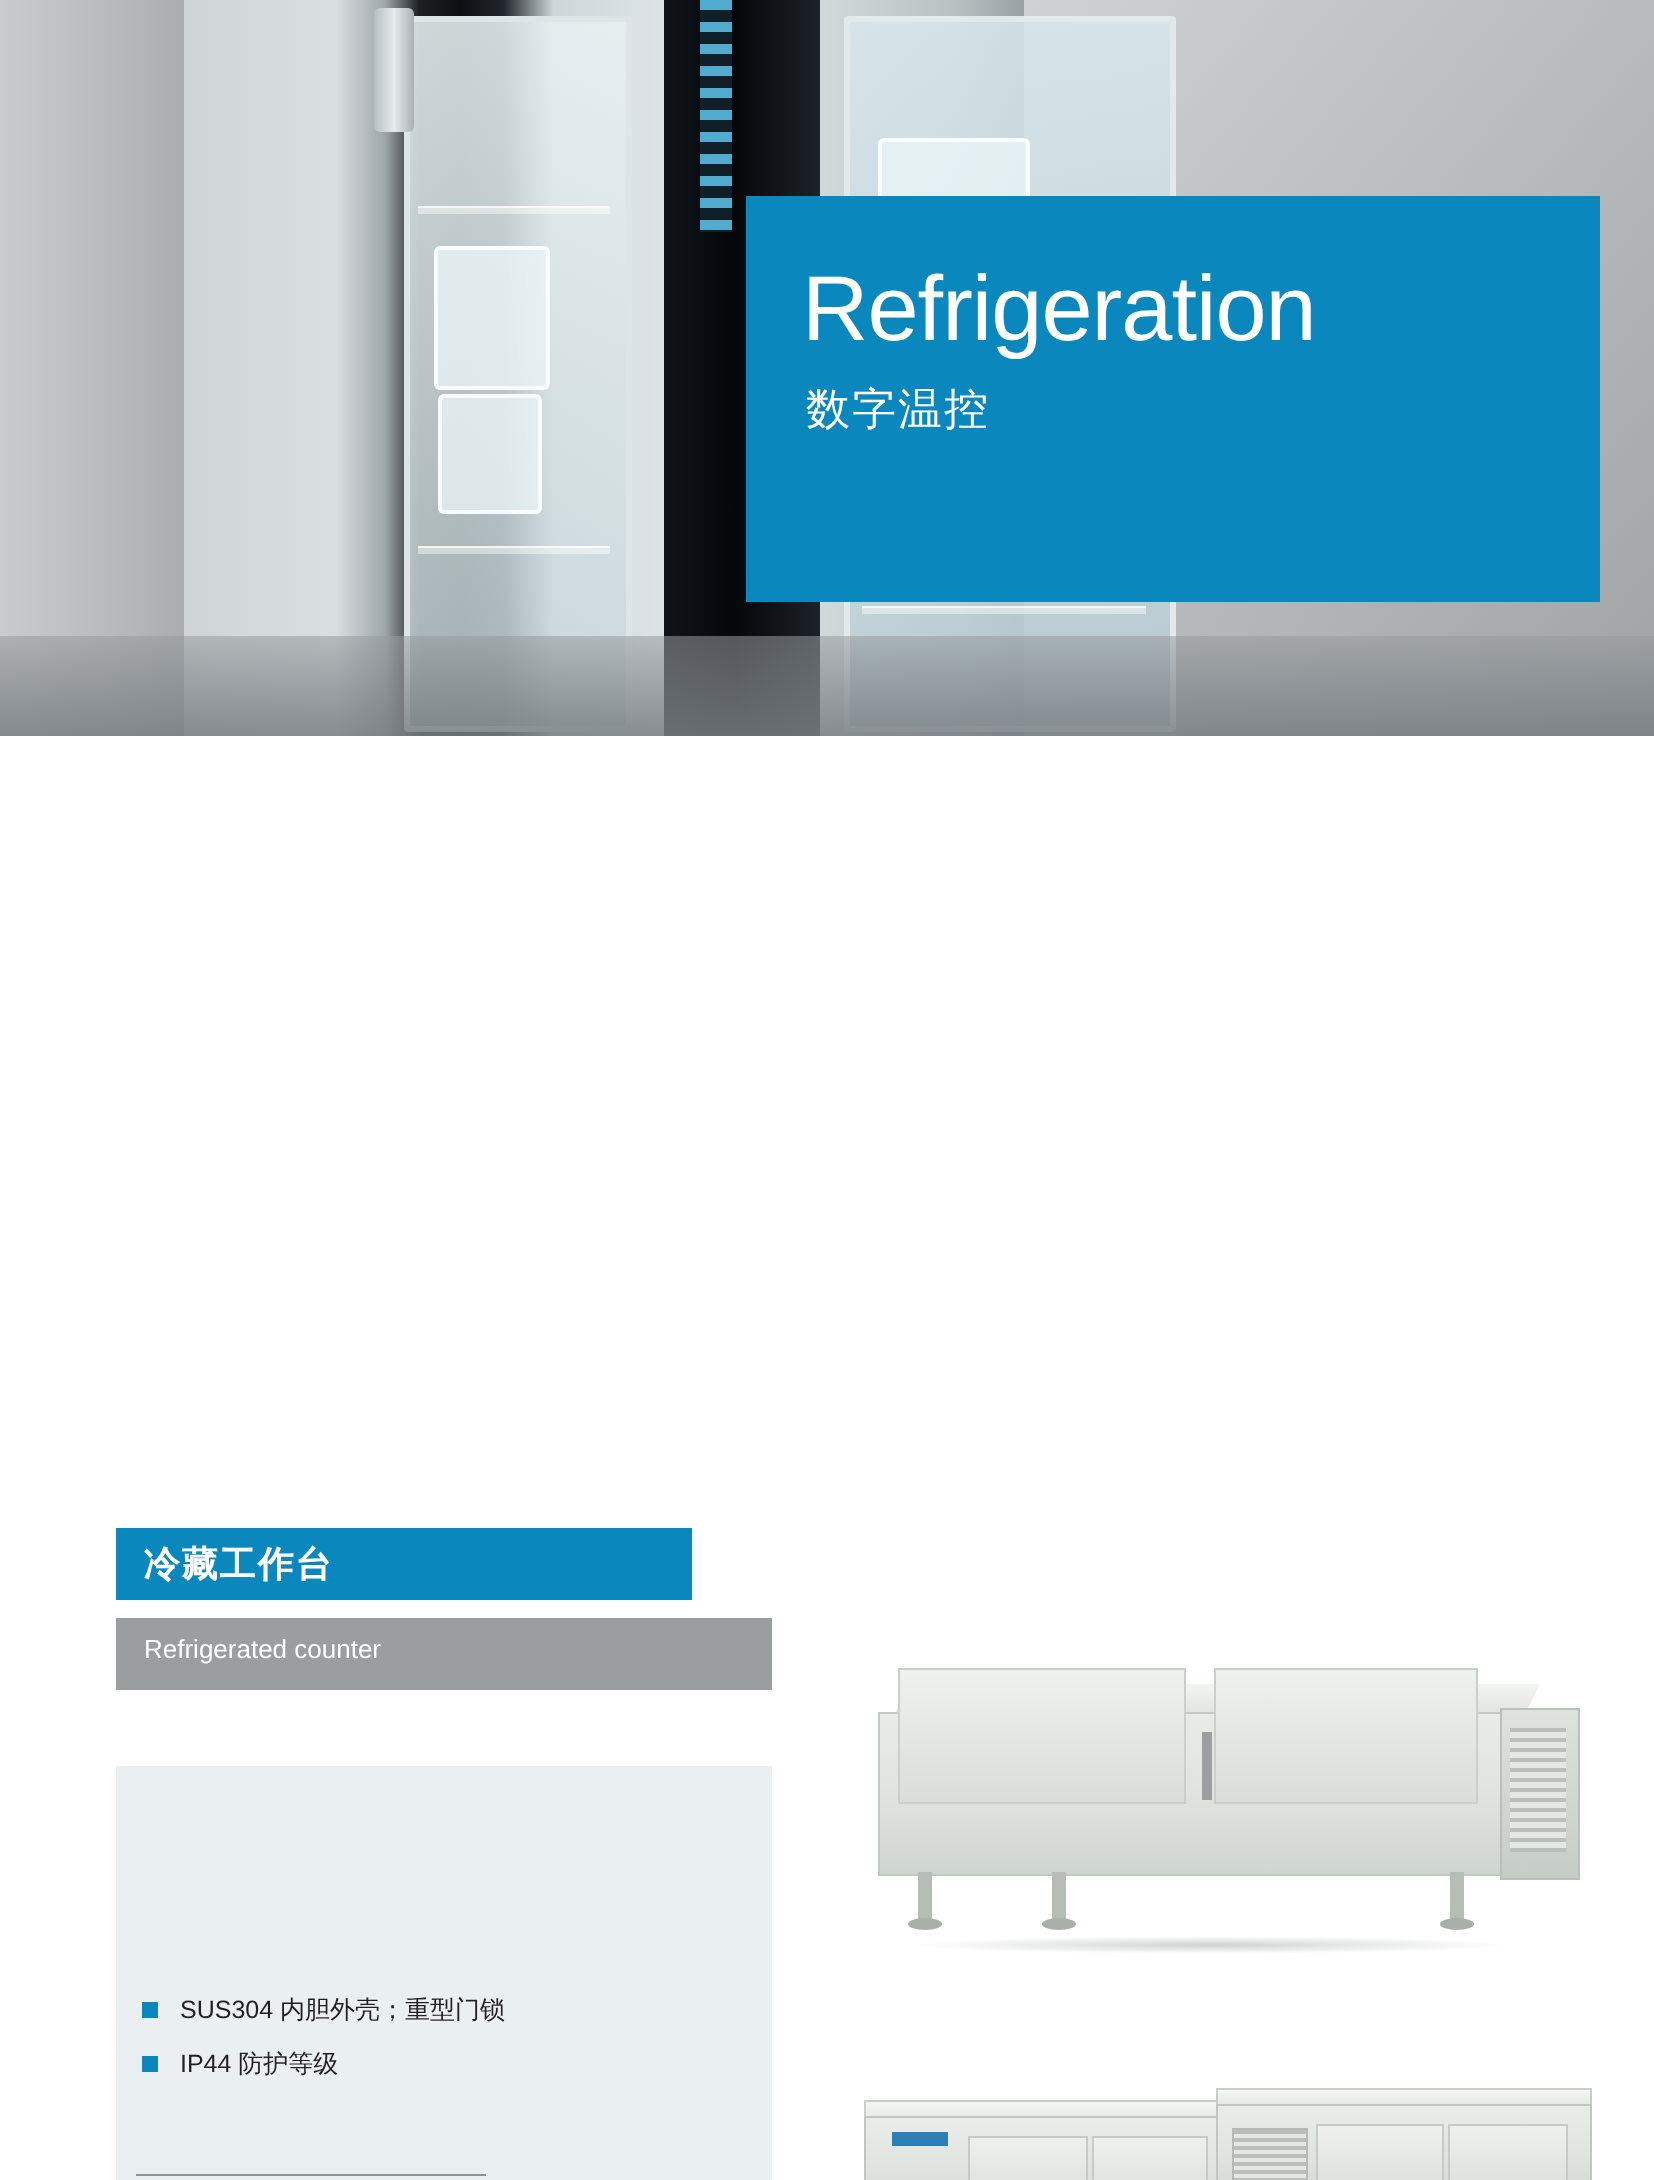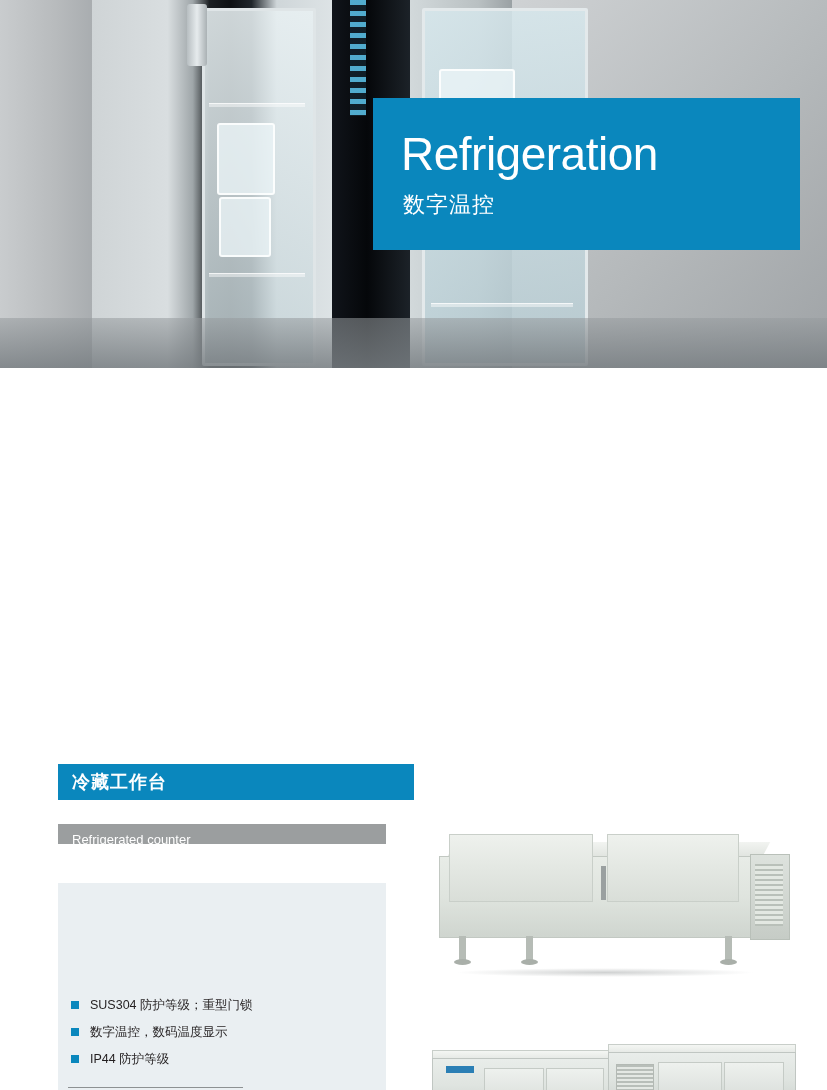"Refrigeration" .hero-banner { height: 152px -> 203px }
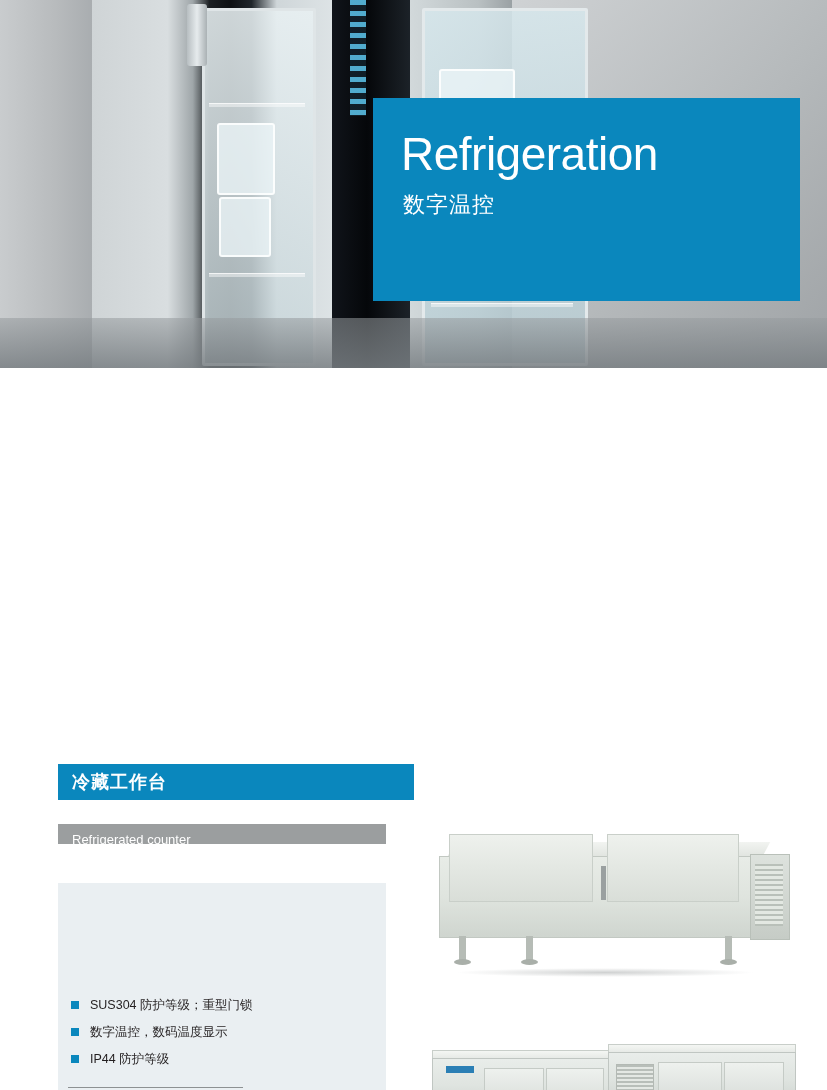"冷藏工作台" .sect-title { width: 356px -> 288px }
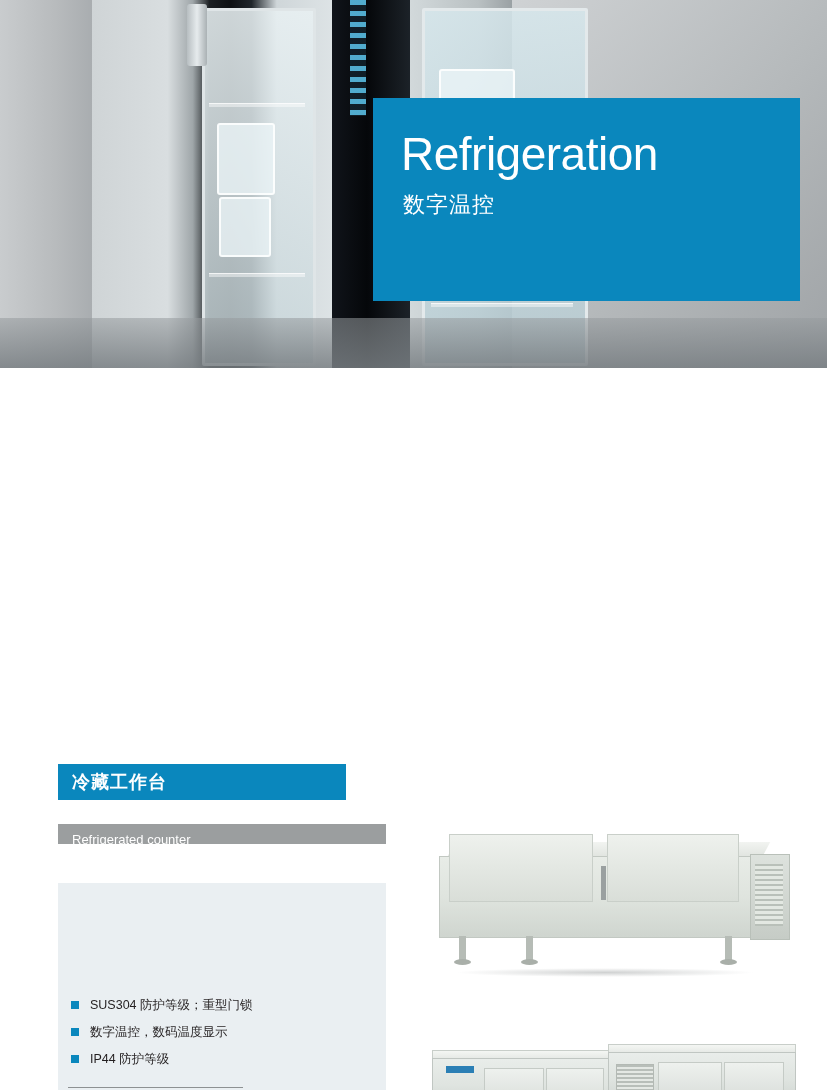"Refrigerated counter" .sect-subtitle { height: 20px -> 36px; top: 456px -> 441px }
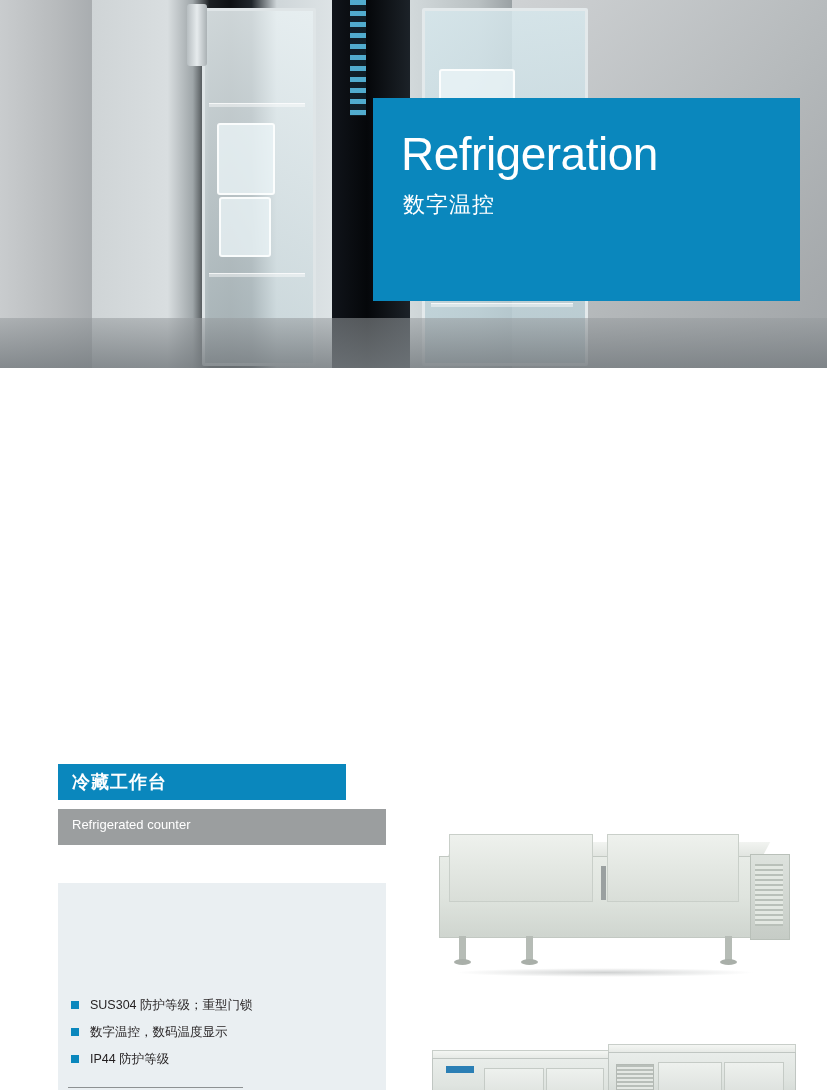"SUS304 防护等级；重型门锁" span { text: 防护等级 -> 内胆外壳 }
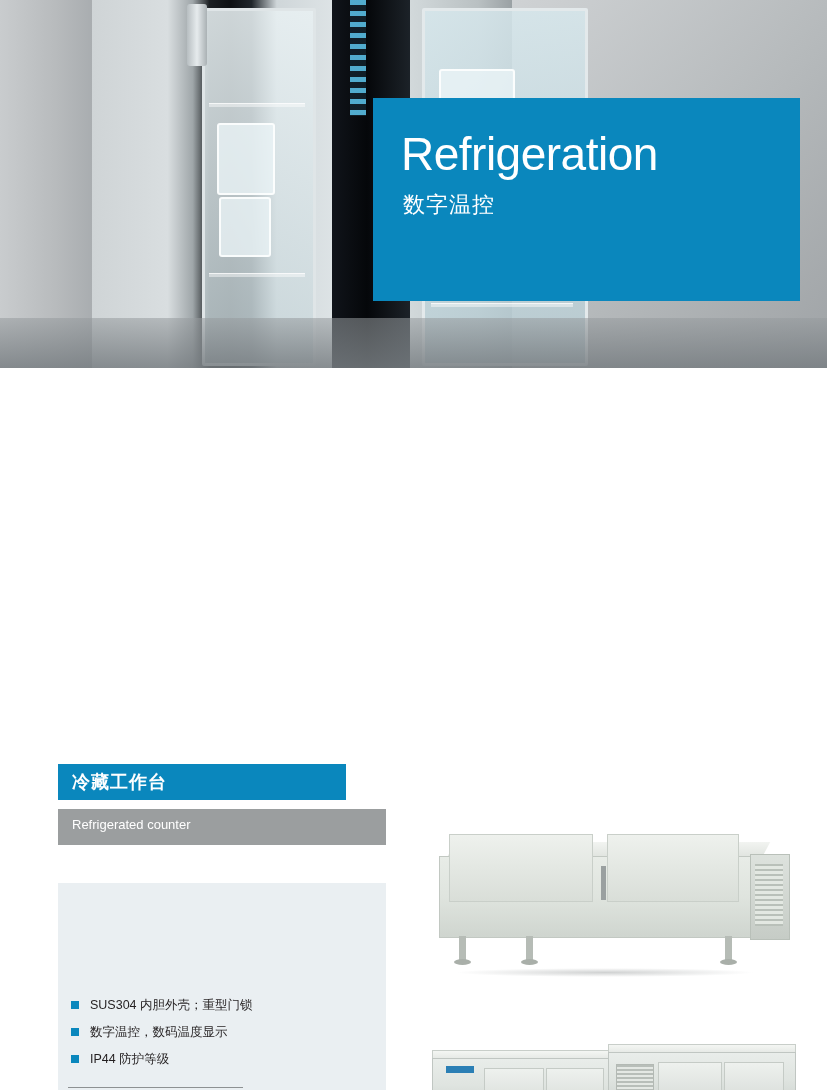"数字温控，数码温度显示" div.feat-item { html: <div> <span></span> <span>数字温控，数码温度显示</span> </div> -> none }
